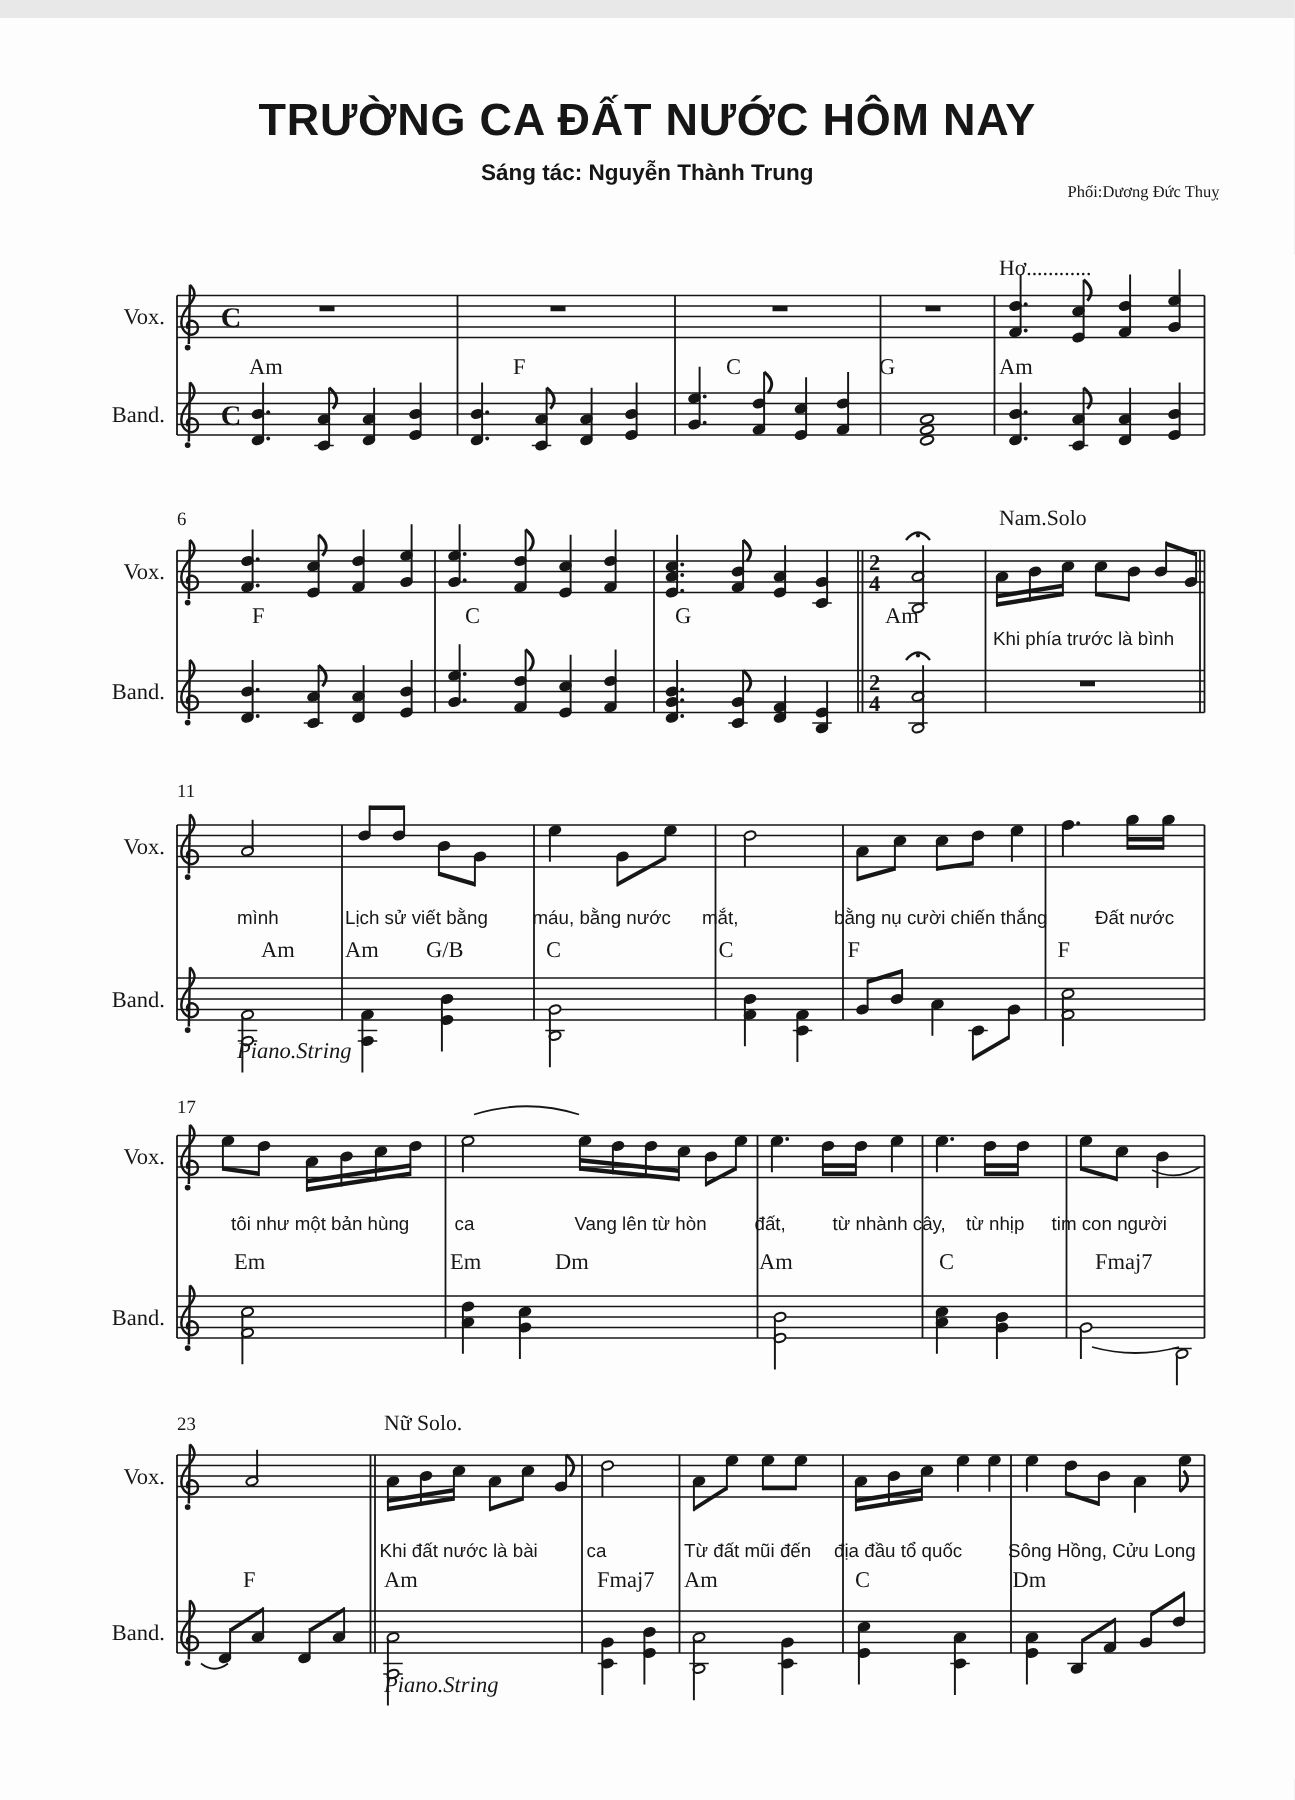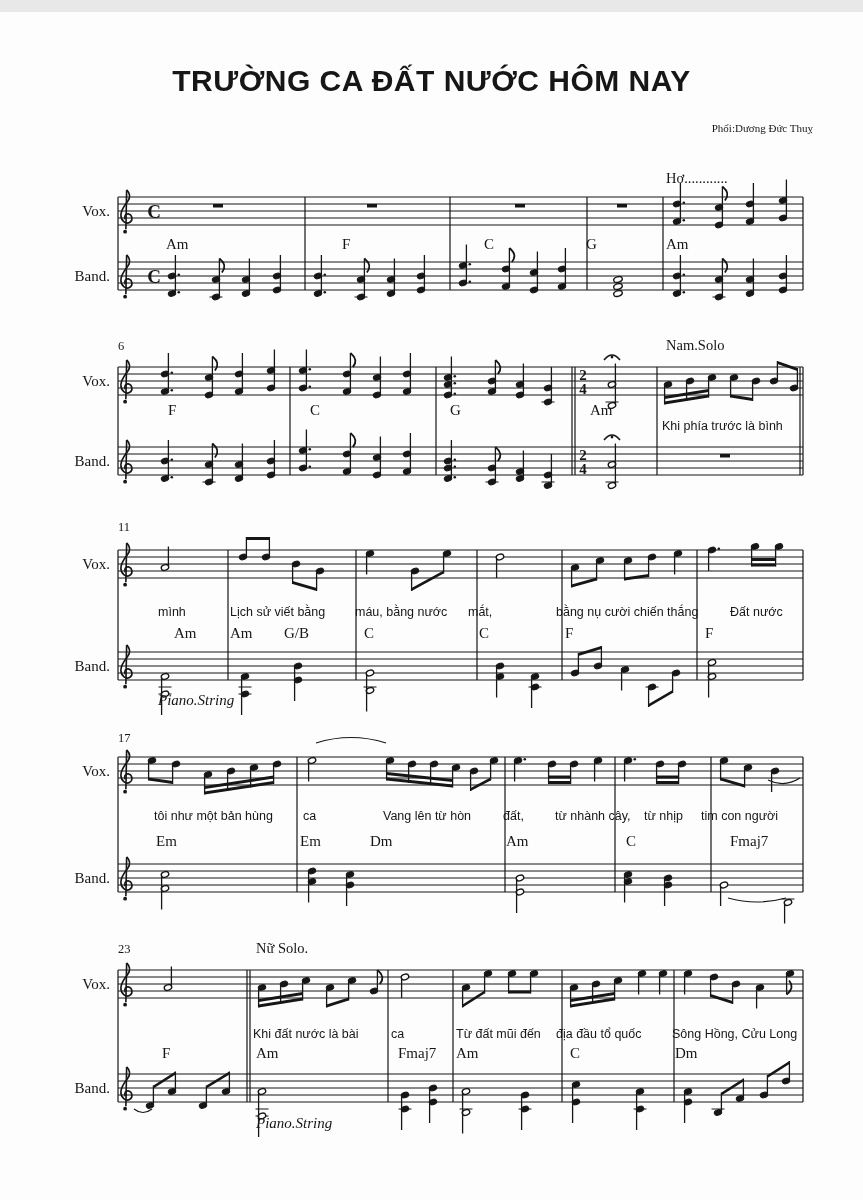"Sáng tác: Nguyễn Thành Trung" div.hdr { html: none -> <div>Sáng tác: Nguyễn Thành Trung</div> }
